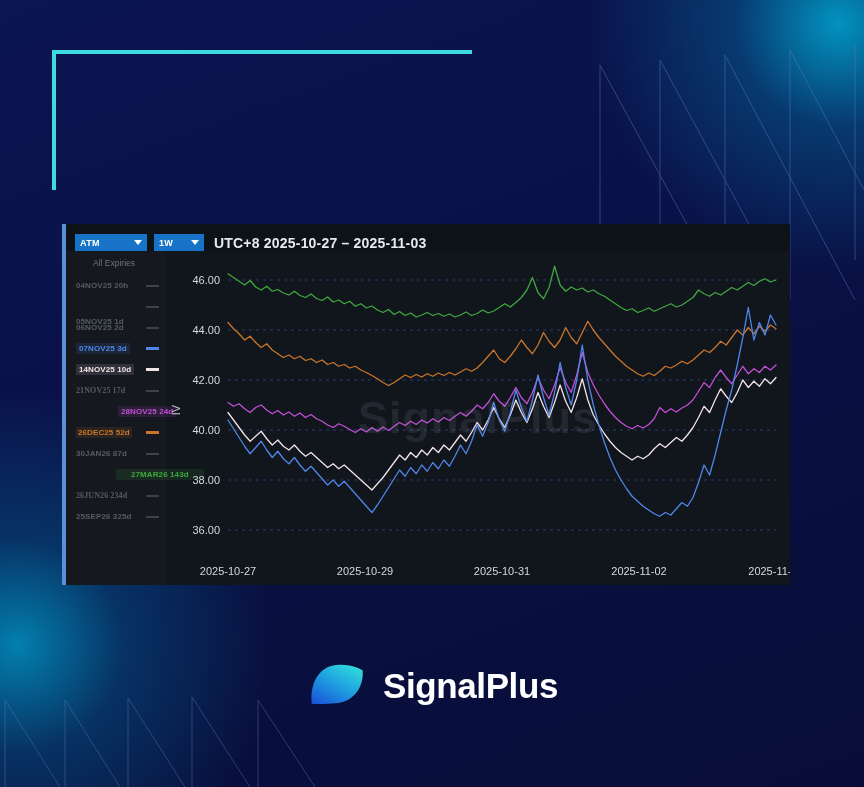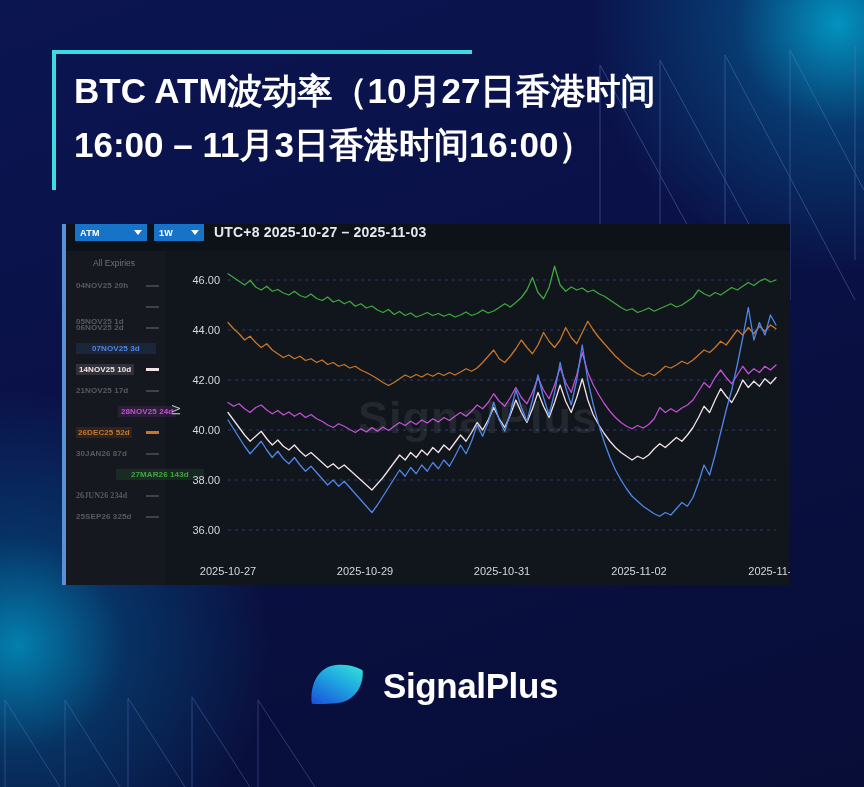"BTC ATM波动率（10月27日香港时间" div { html: <div>BTC ATM波动率（10月27日香港时间 16:00 – 11月3日香港时间16:00）</div> -> none }
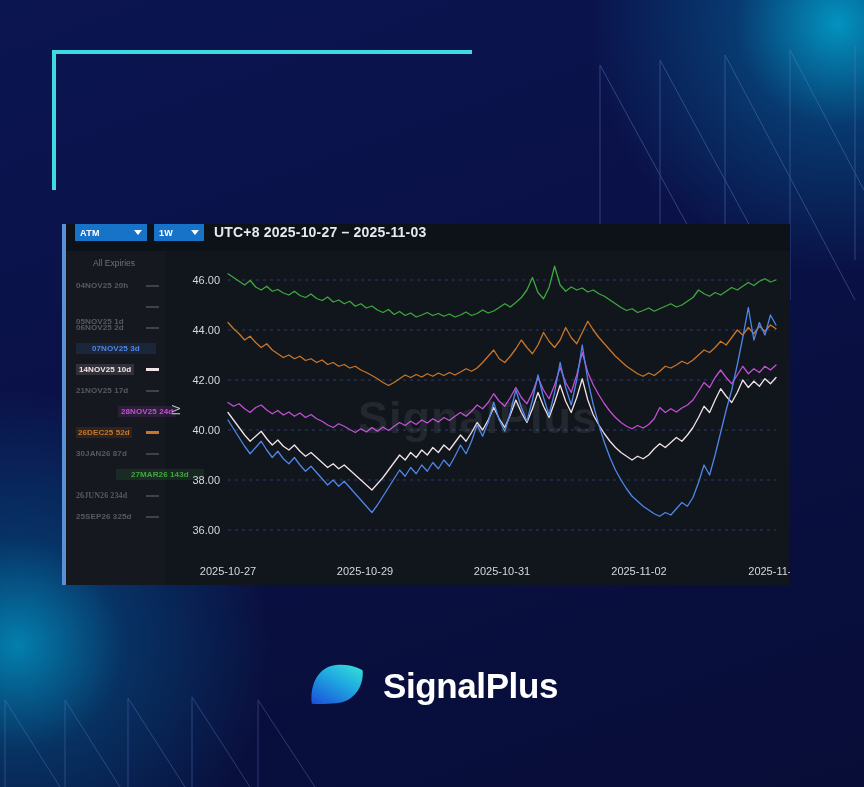"ATM" #toolbar { align-items: flex-start -> flex-end }
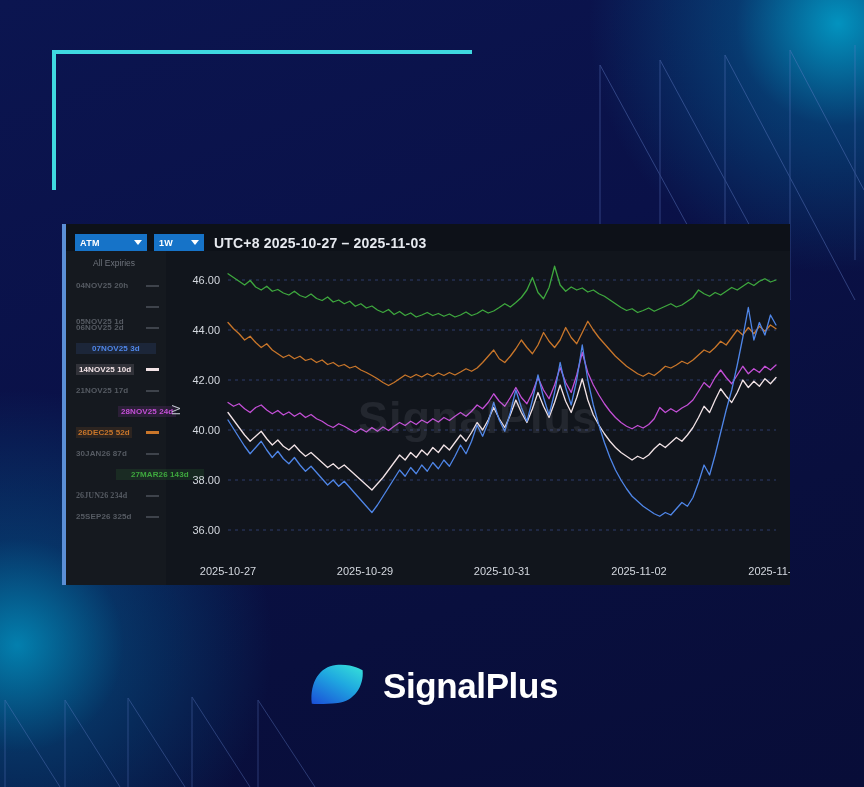"07NOV25 3d" span.leg-label { padding: 1px 16px -> 1px 3px }
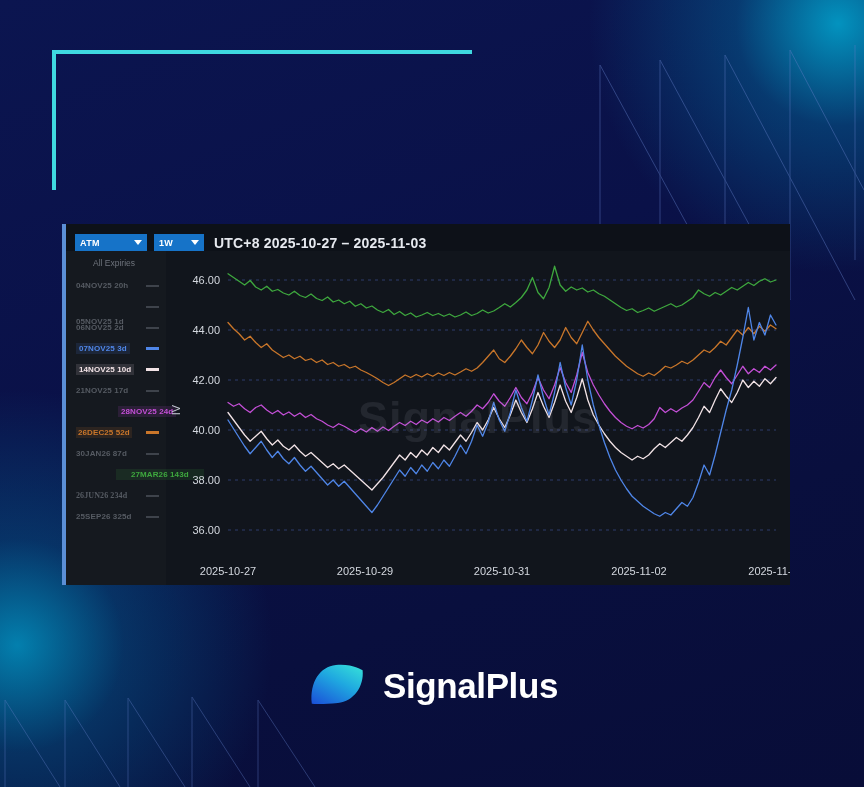"21NOV25 17d" span.leg-label { font-family: none -> Liberation Serif, serif }
